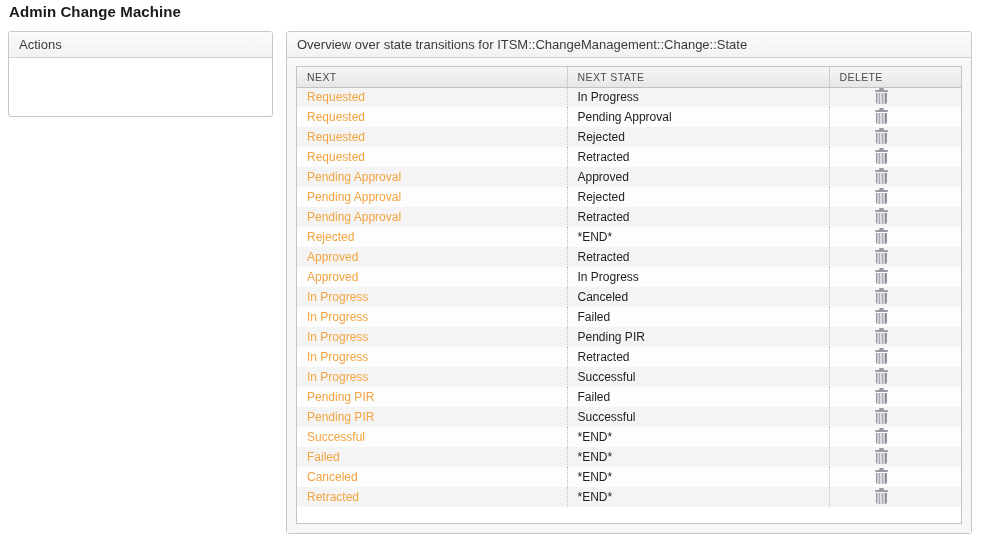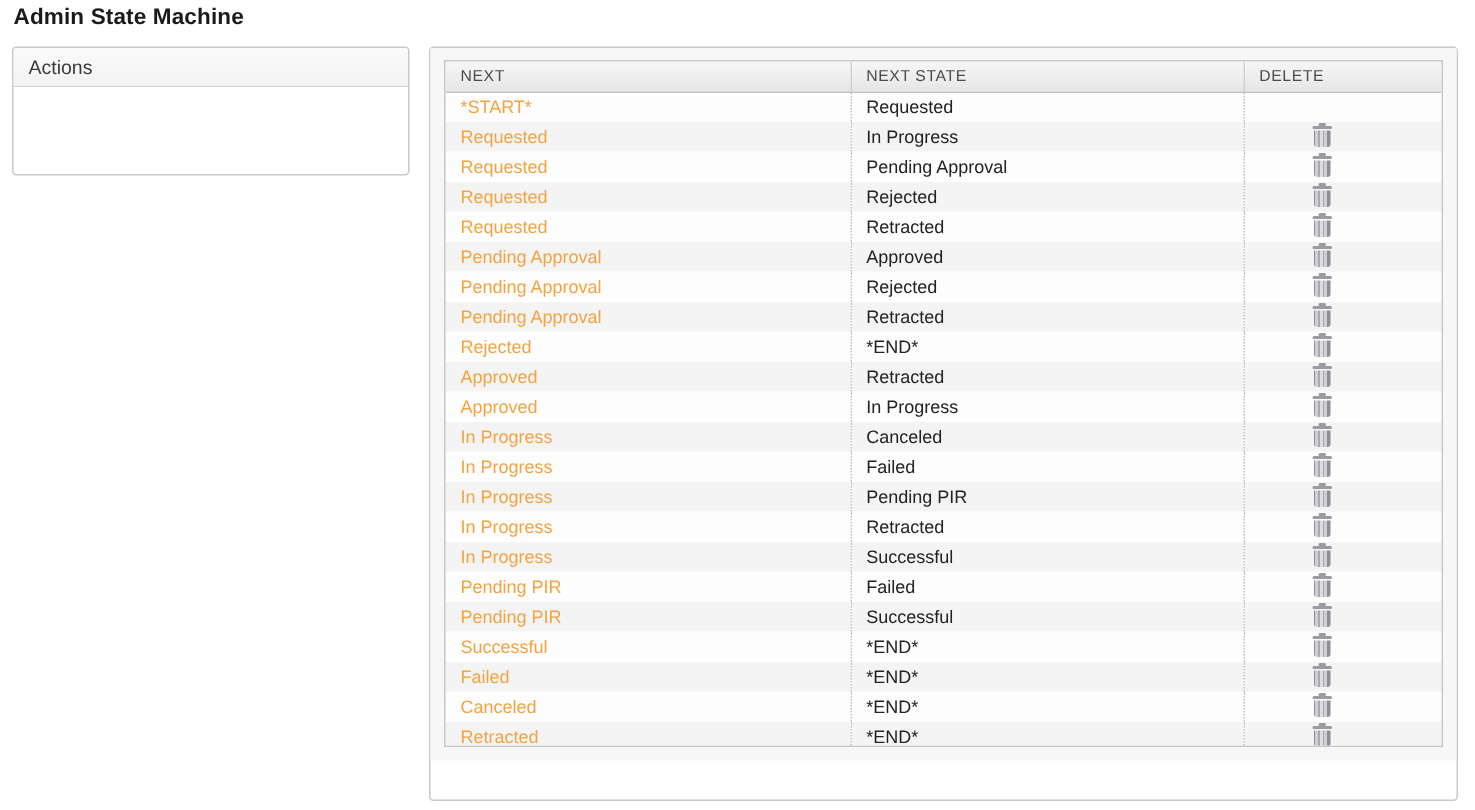"Admin State Machine" div.page-title { text: State -> Change }
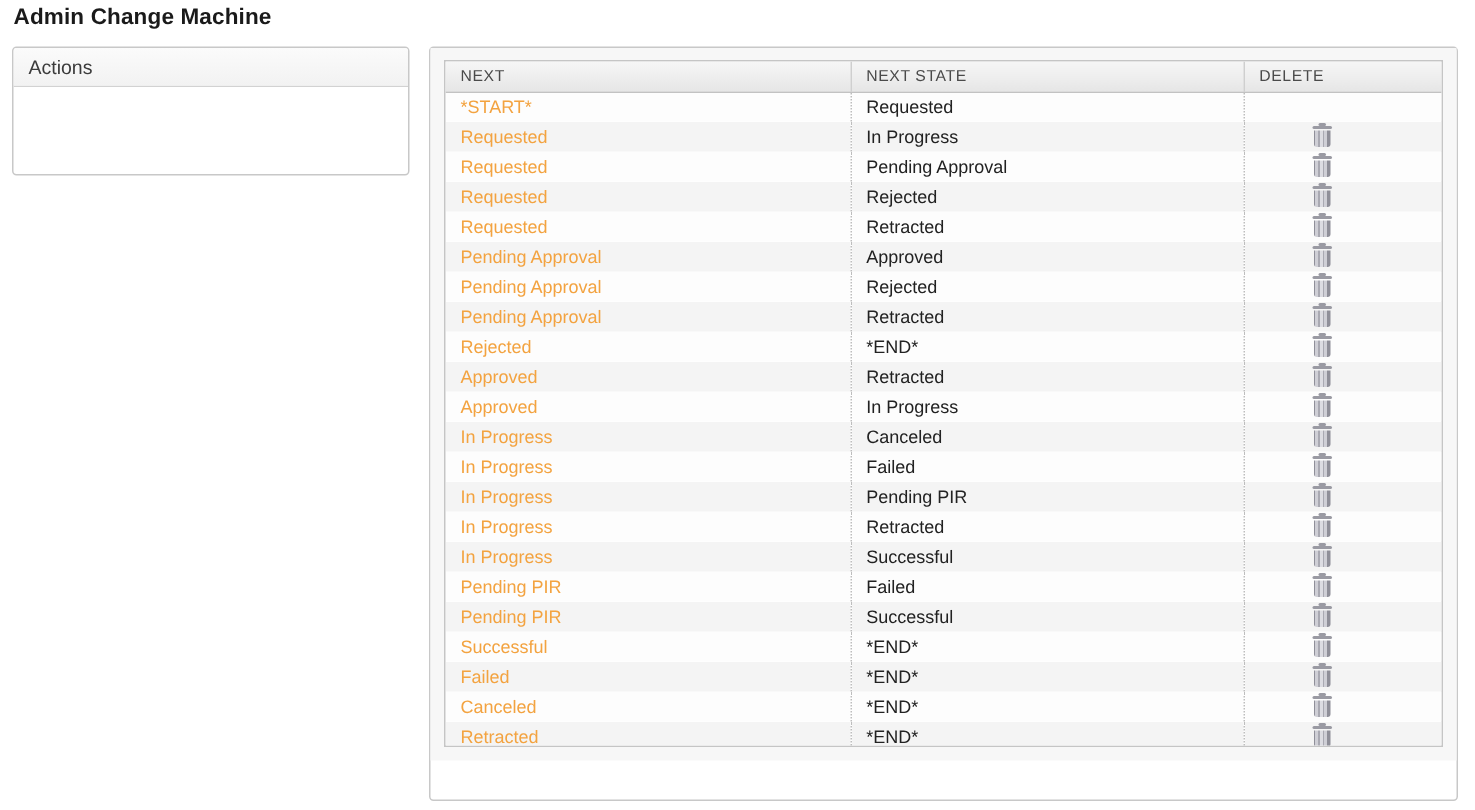"Overview over state transitions for" div.widget-header { html: none -> <div>Overview over state transitions for ITSM::ChangeManagement::Change::State</div> }
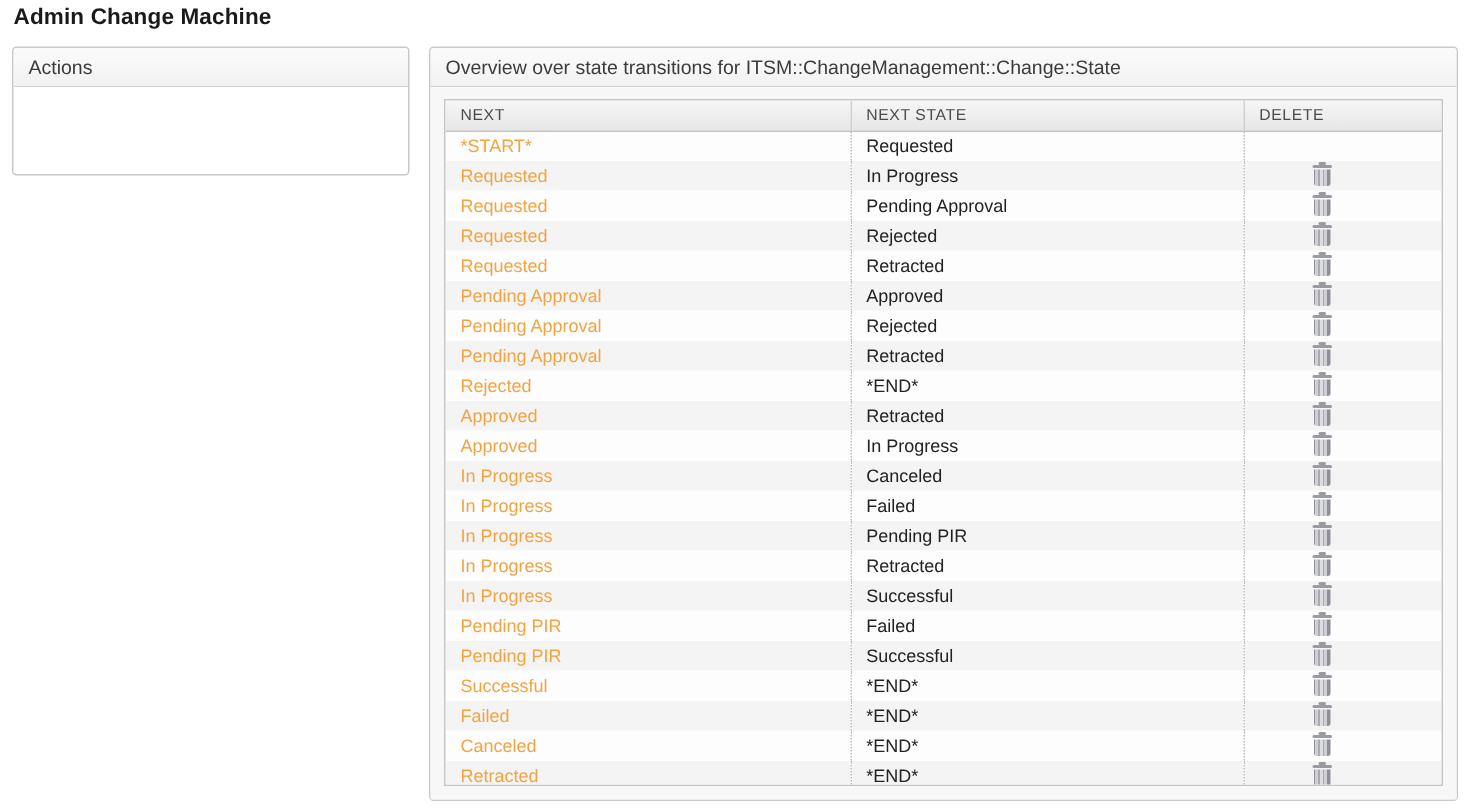"*START*" tr.odd { html: <tr> <td><a>*START*</a></td> <td>Requested</td> <td></td> </tr> -> none }
